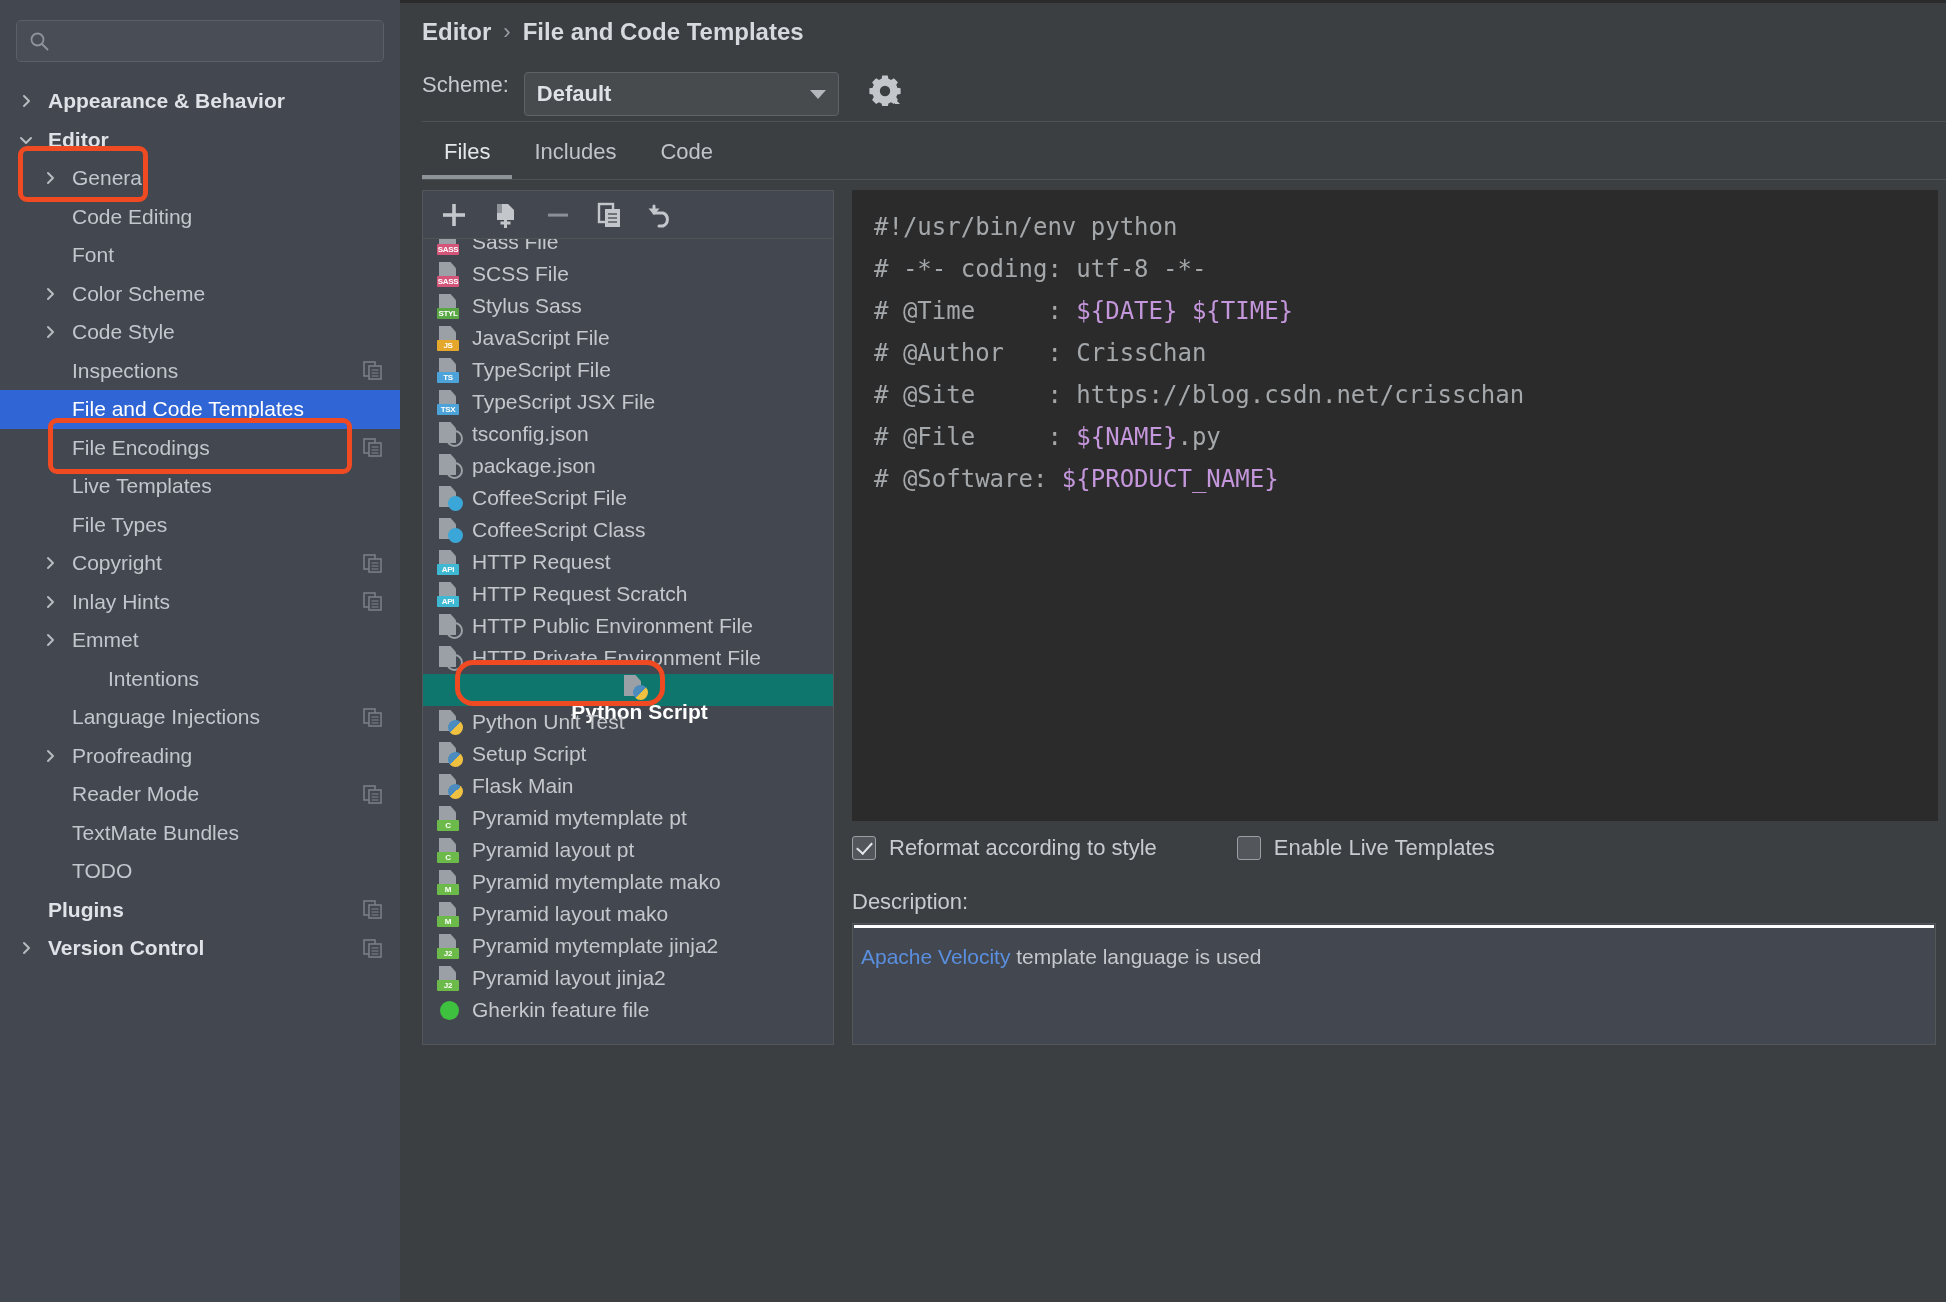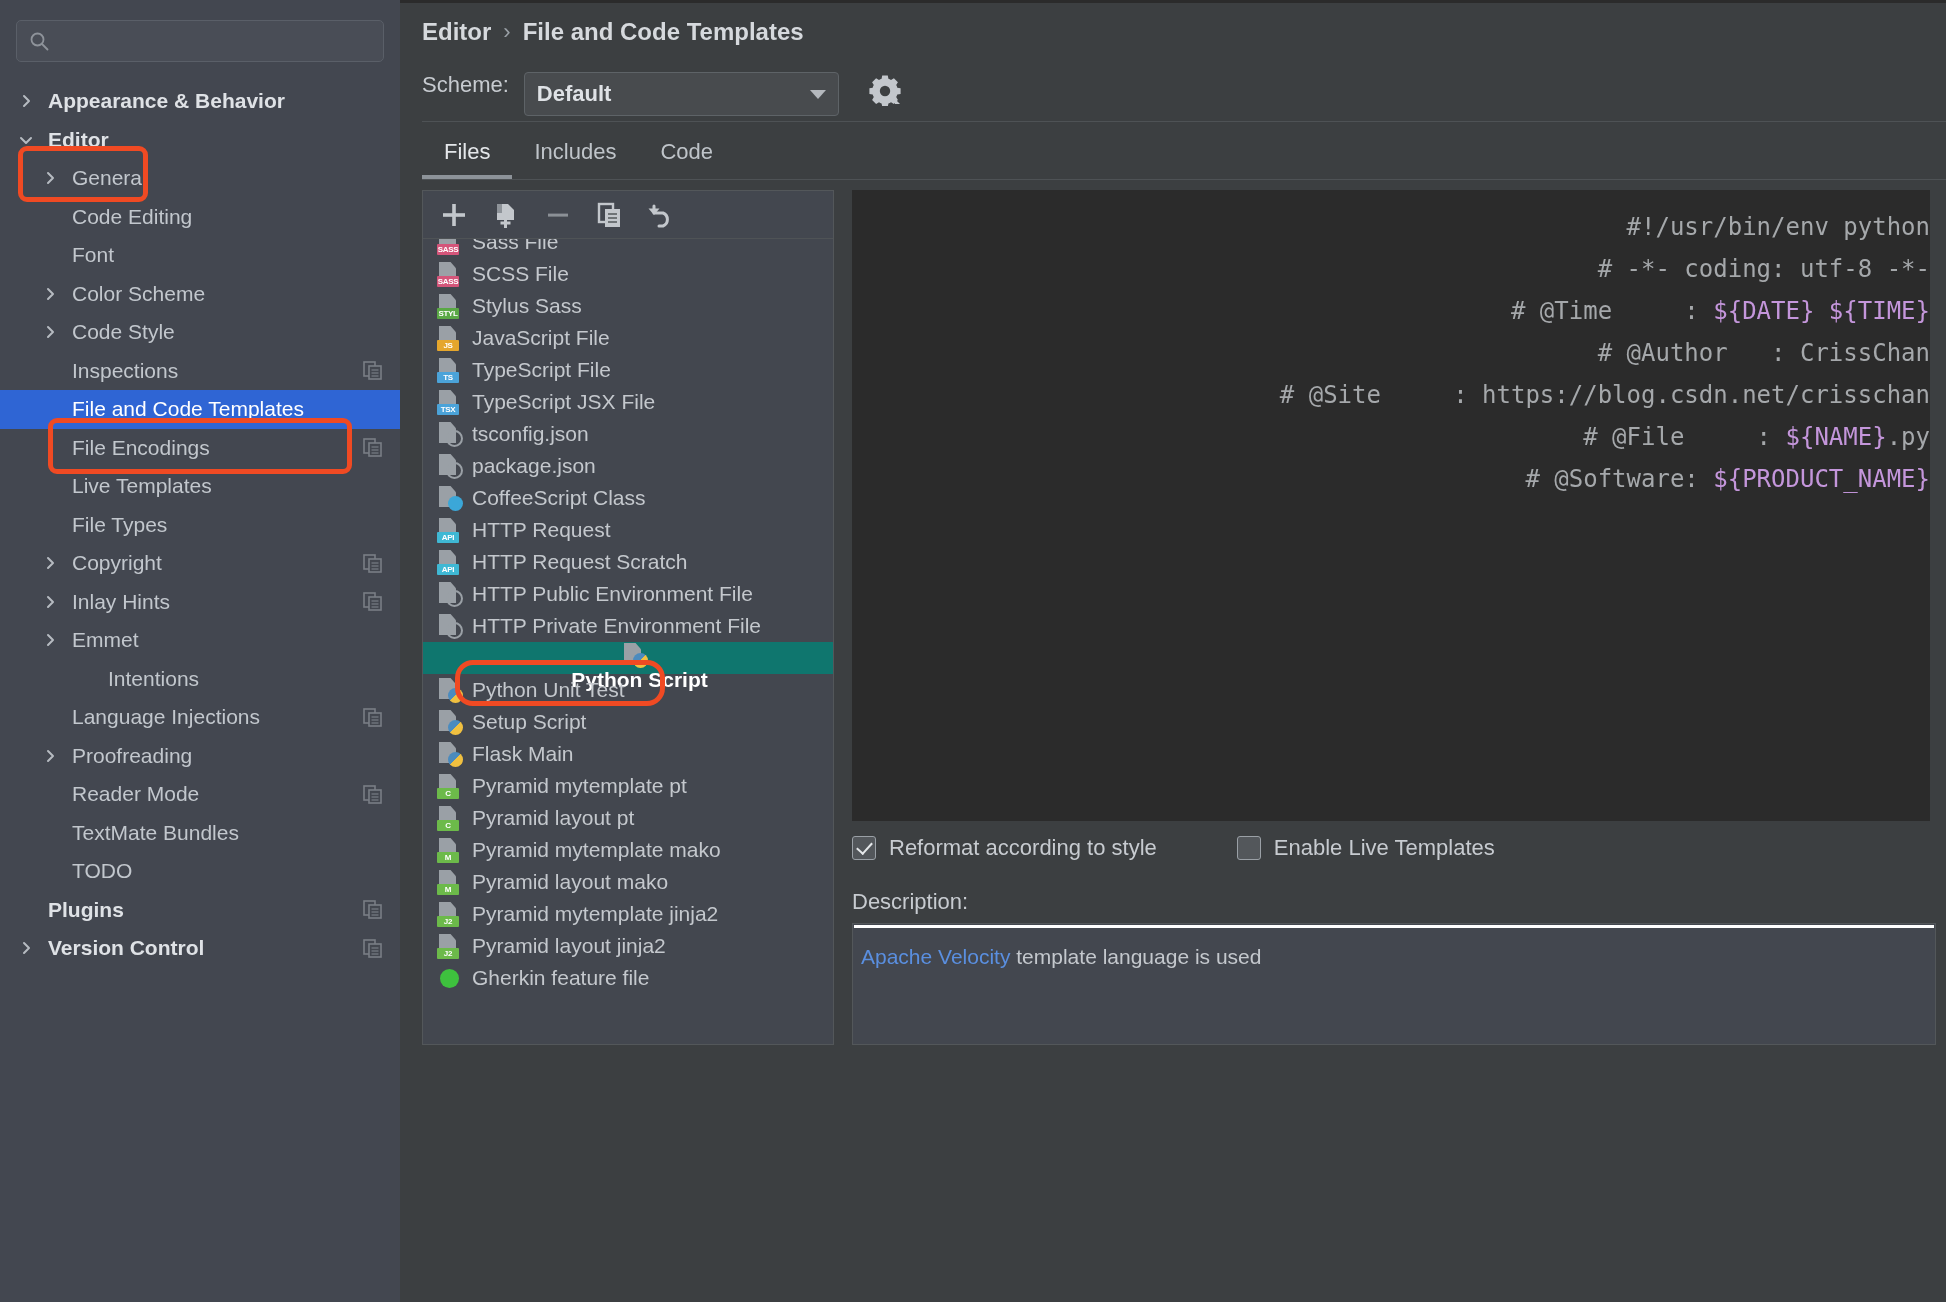"#!/usr/bin/env python" .code-area { right: 16px -> 8px; text-align: right -> none }
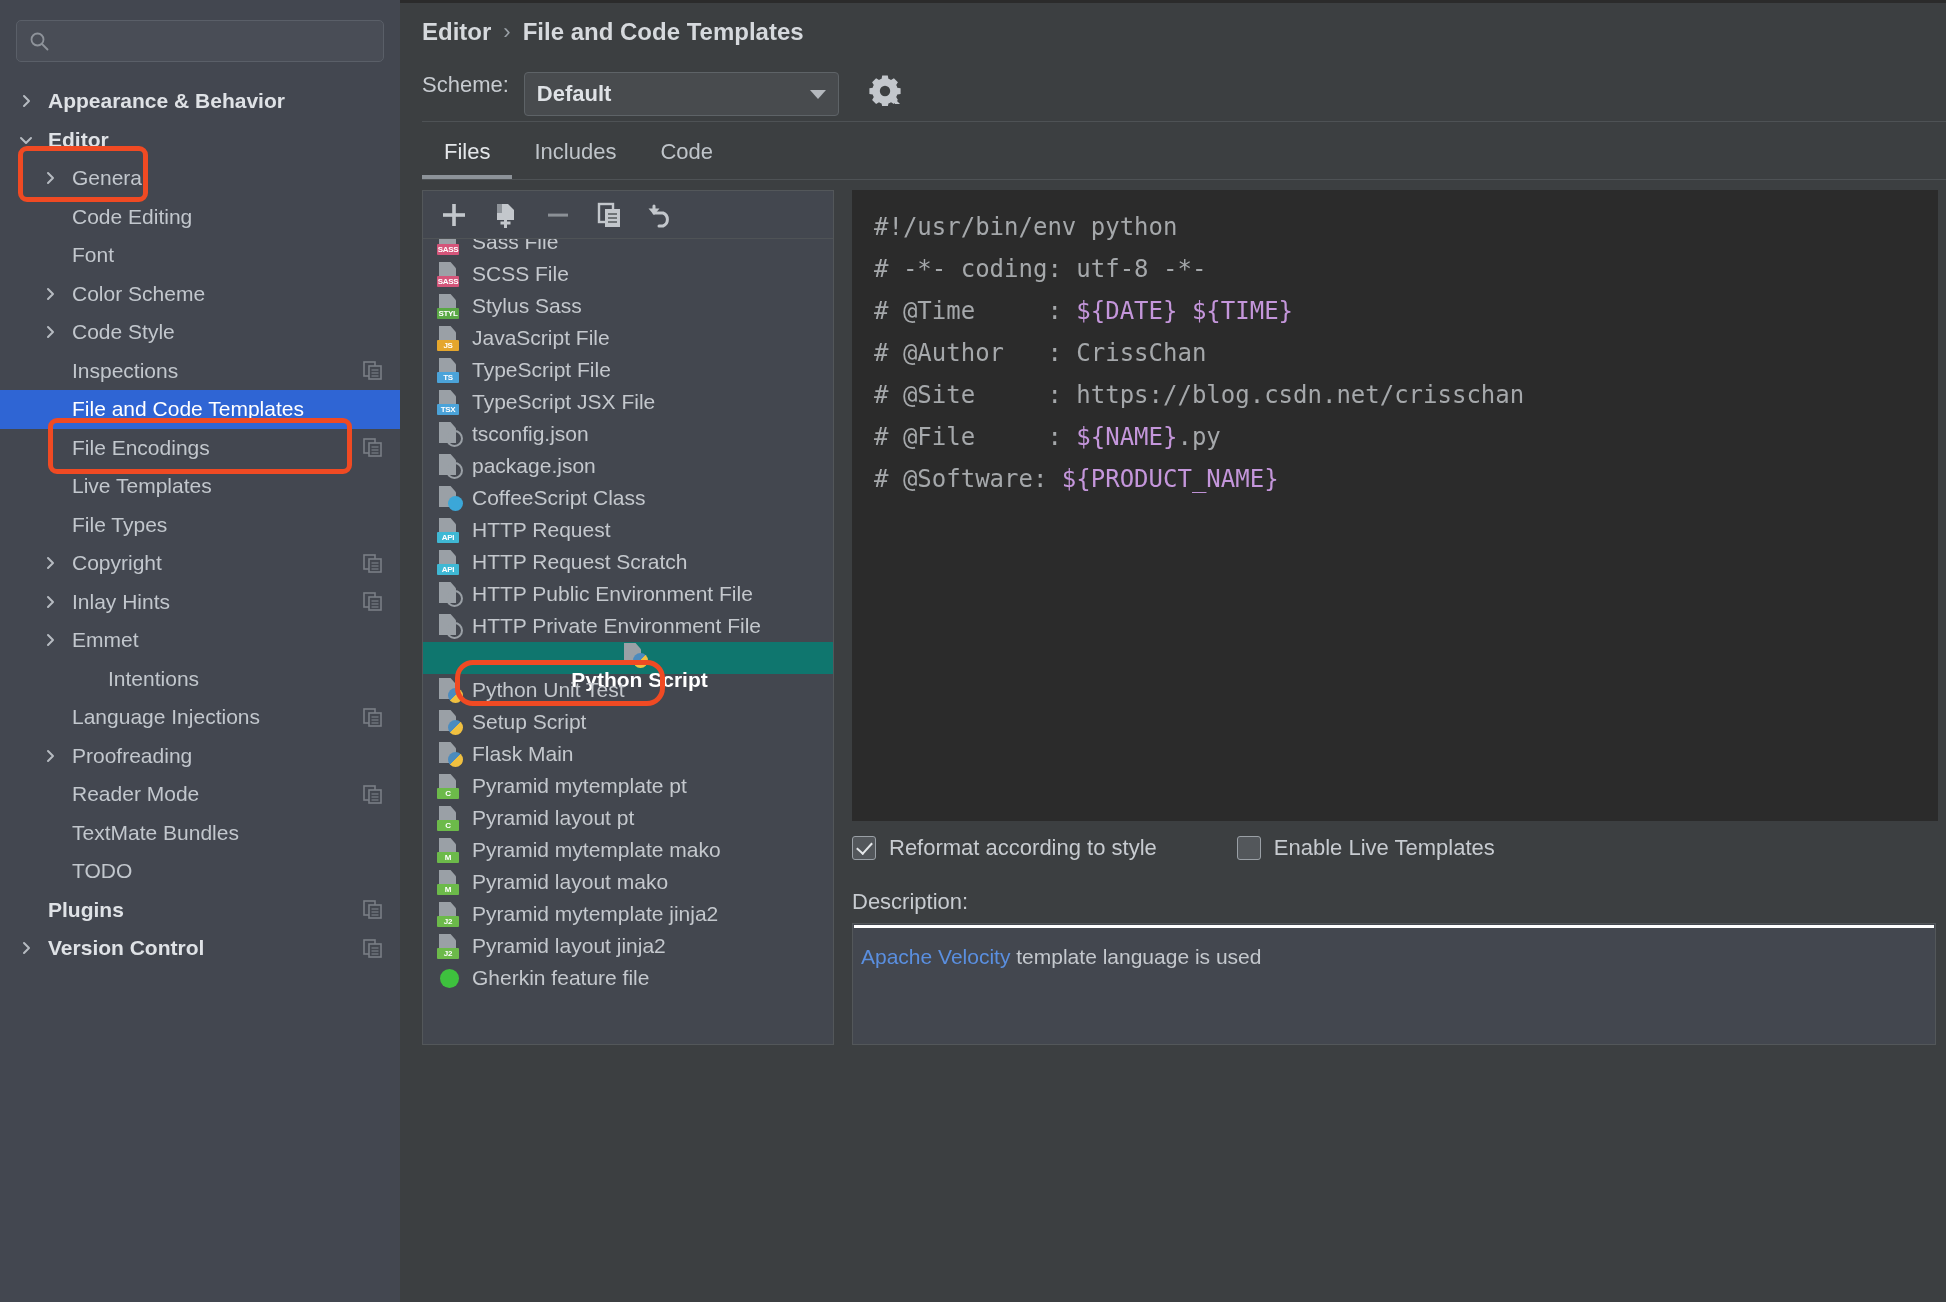"CoffeeScript File" div.file-row { html: none -> <div> <span> <span></span> <span></span> </span> <span>CoffeeScript File</span> </div> }
